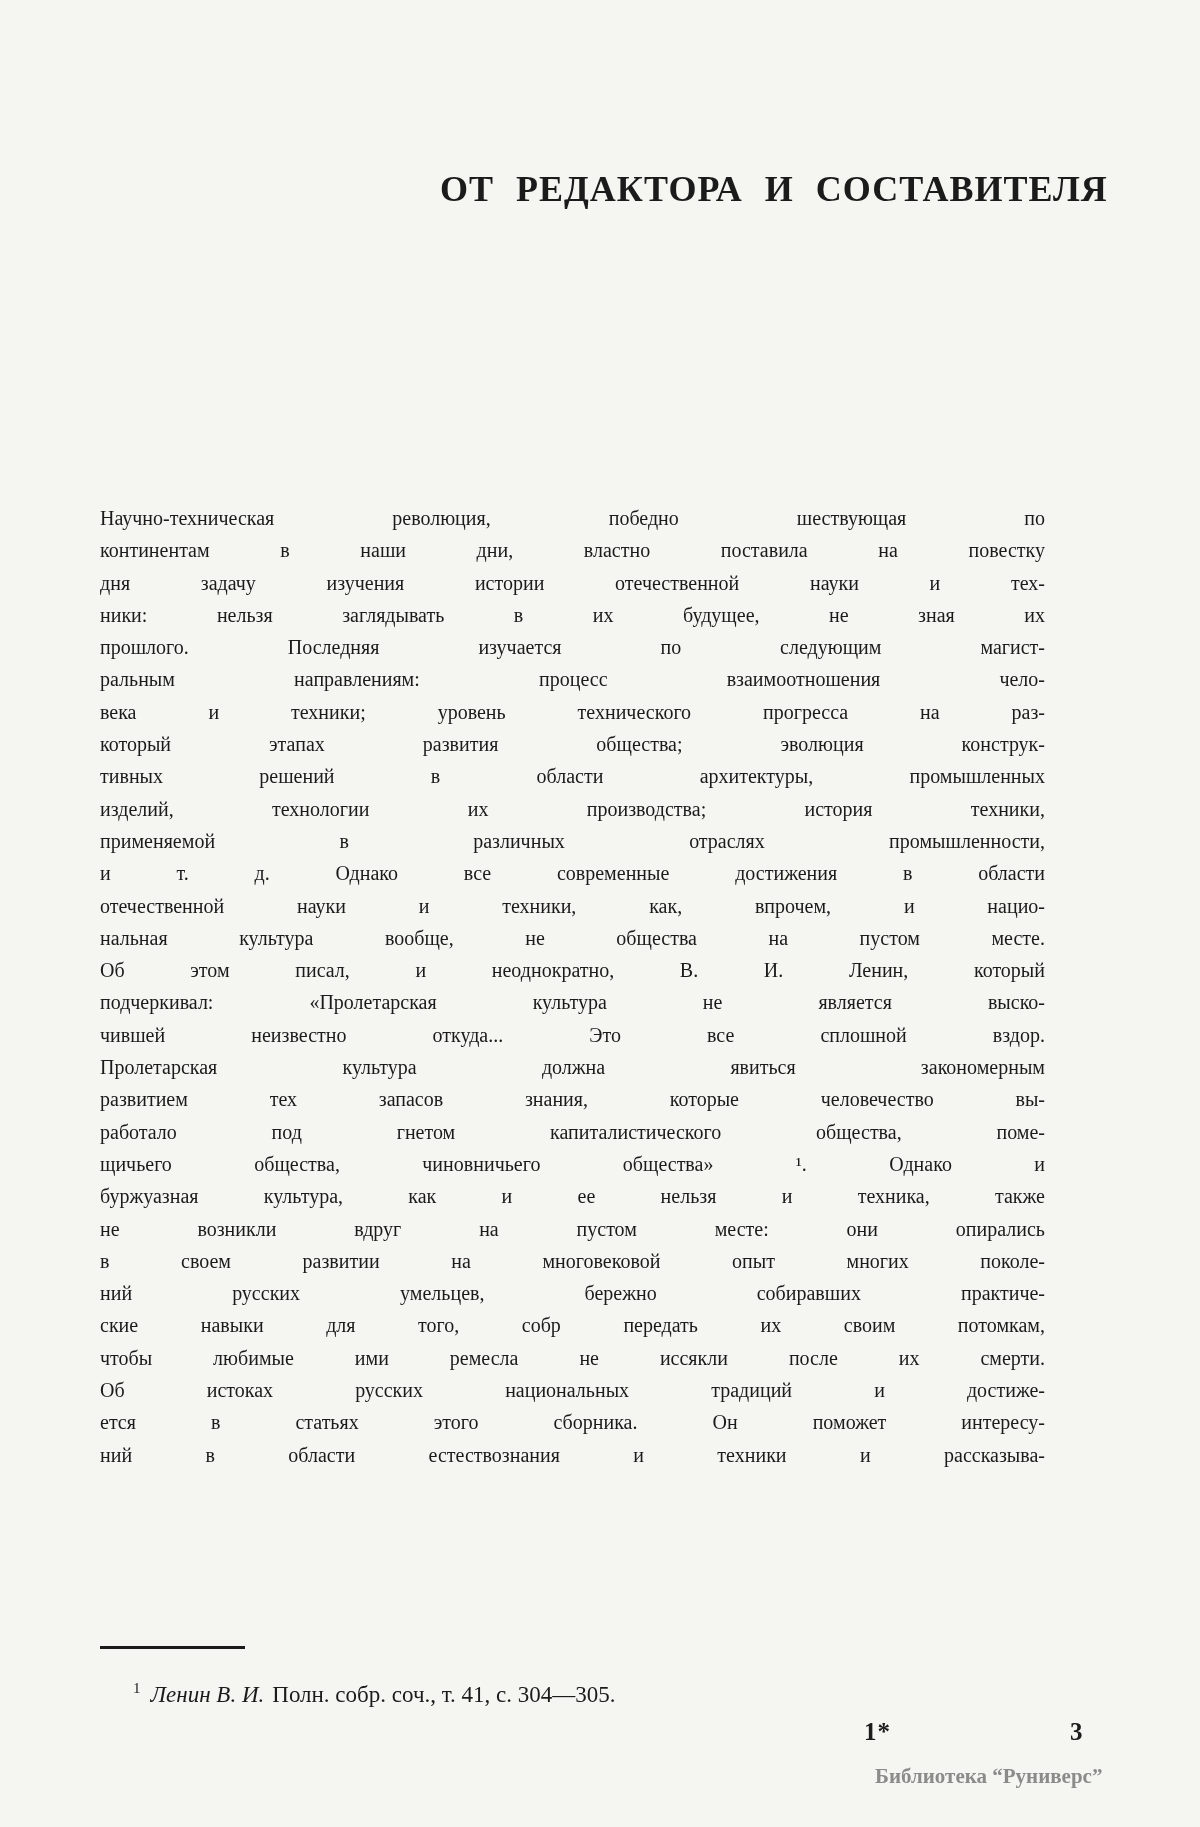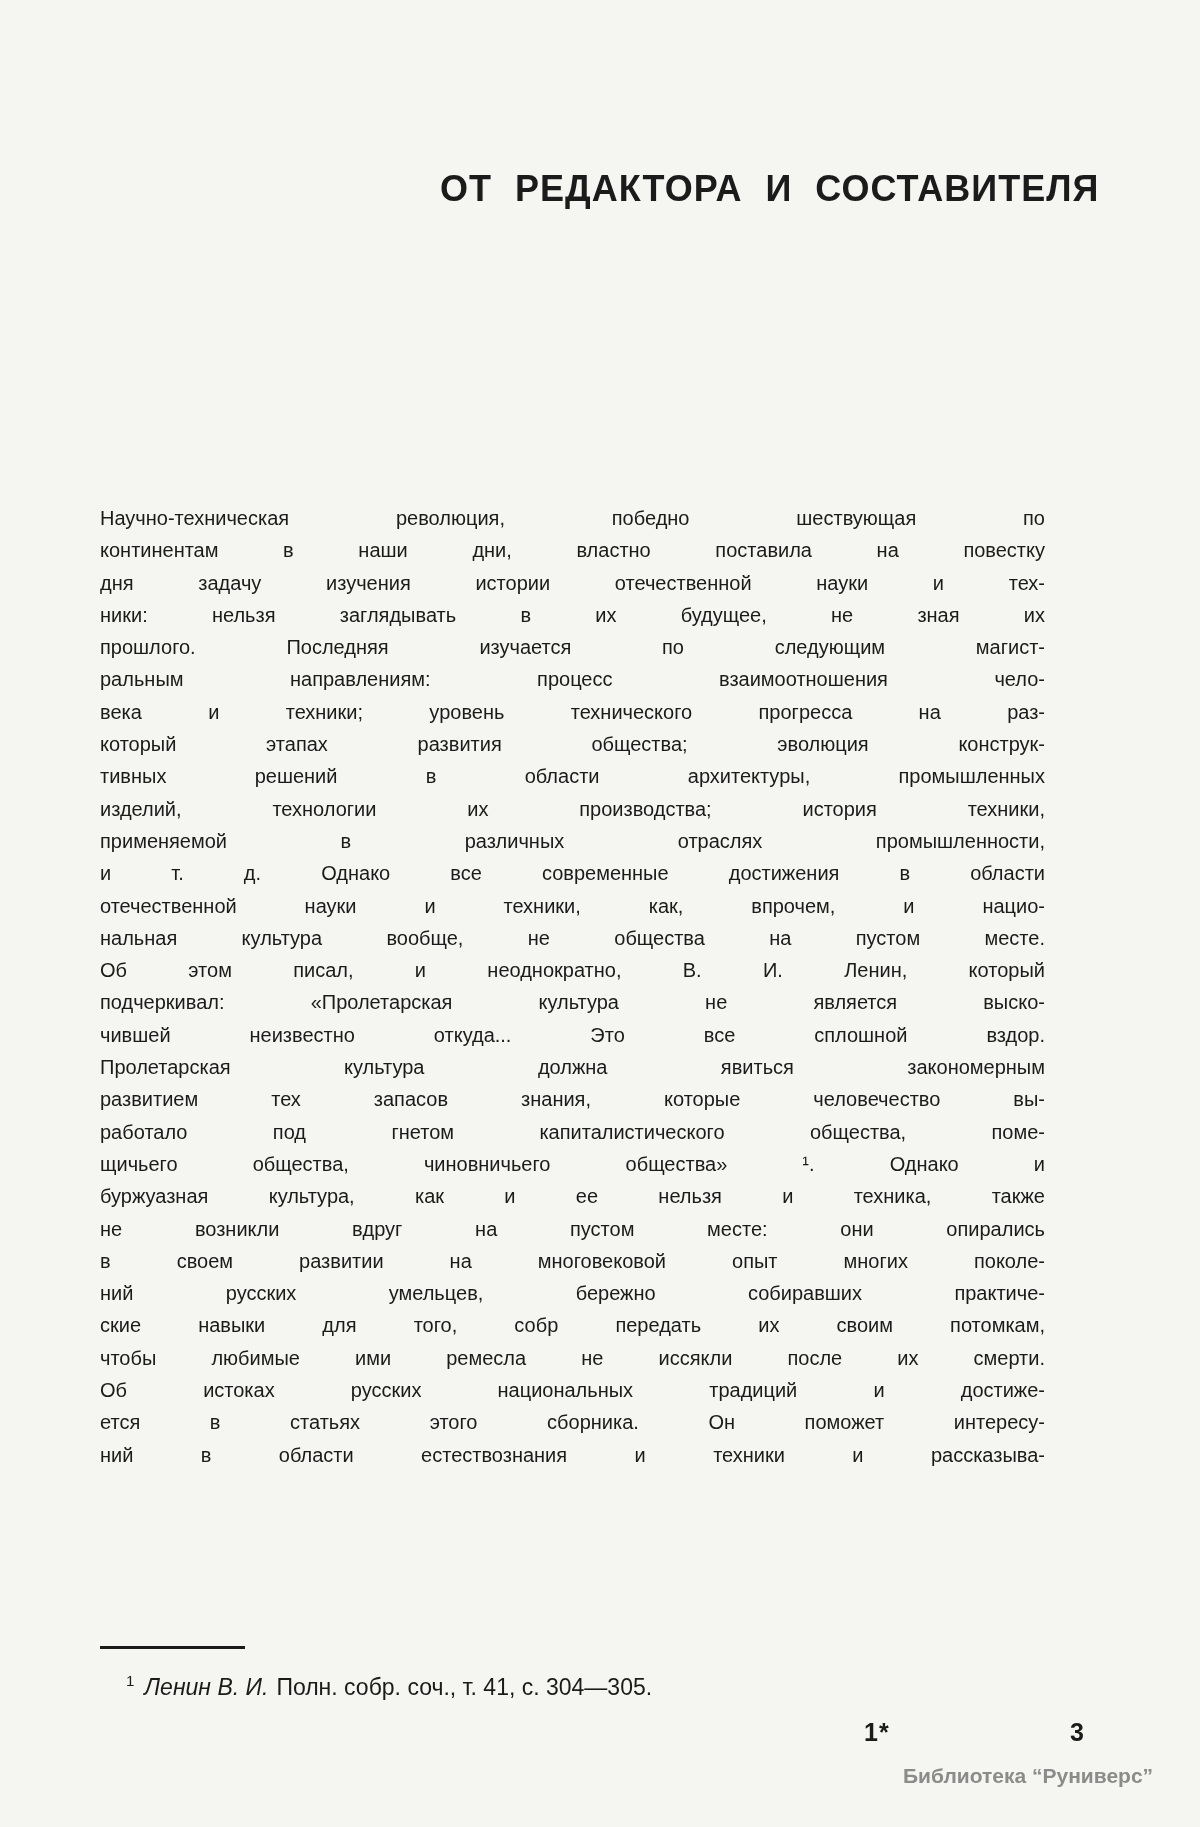"ОТ РЕДАКТОРА И СОСТАВИТЕЛЯ" .page { font-family: Liberation Sans, sans-serif -> Liberation Serif, serif }
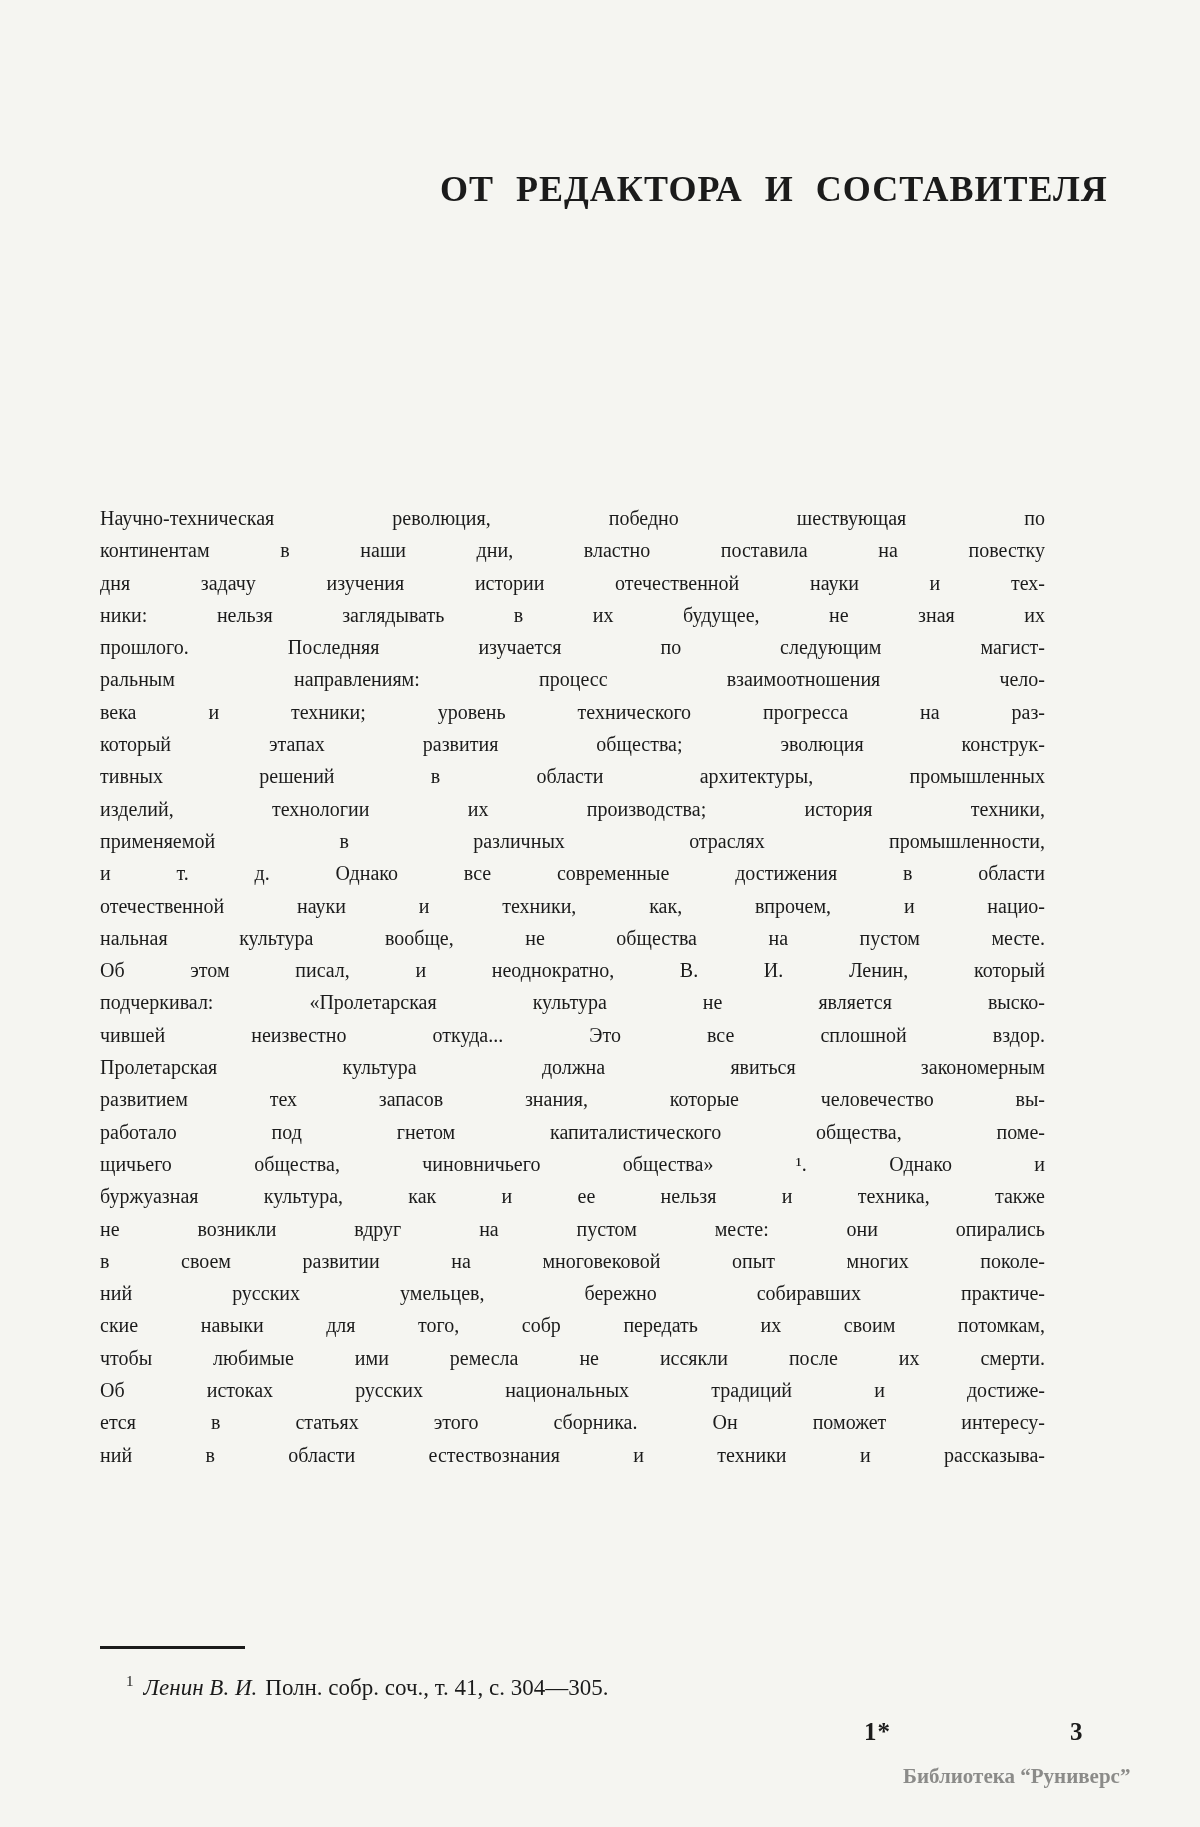"1 Ленин В. И. Полн." .footnote { margin: 8px -> 15px }
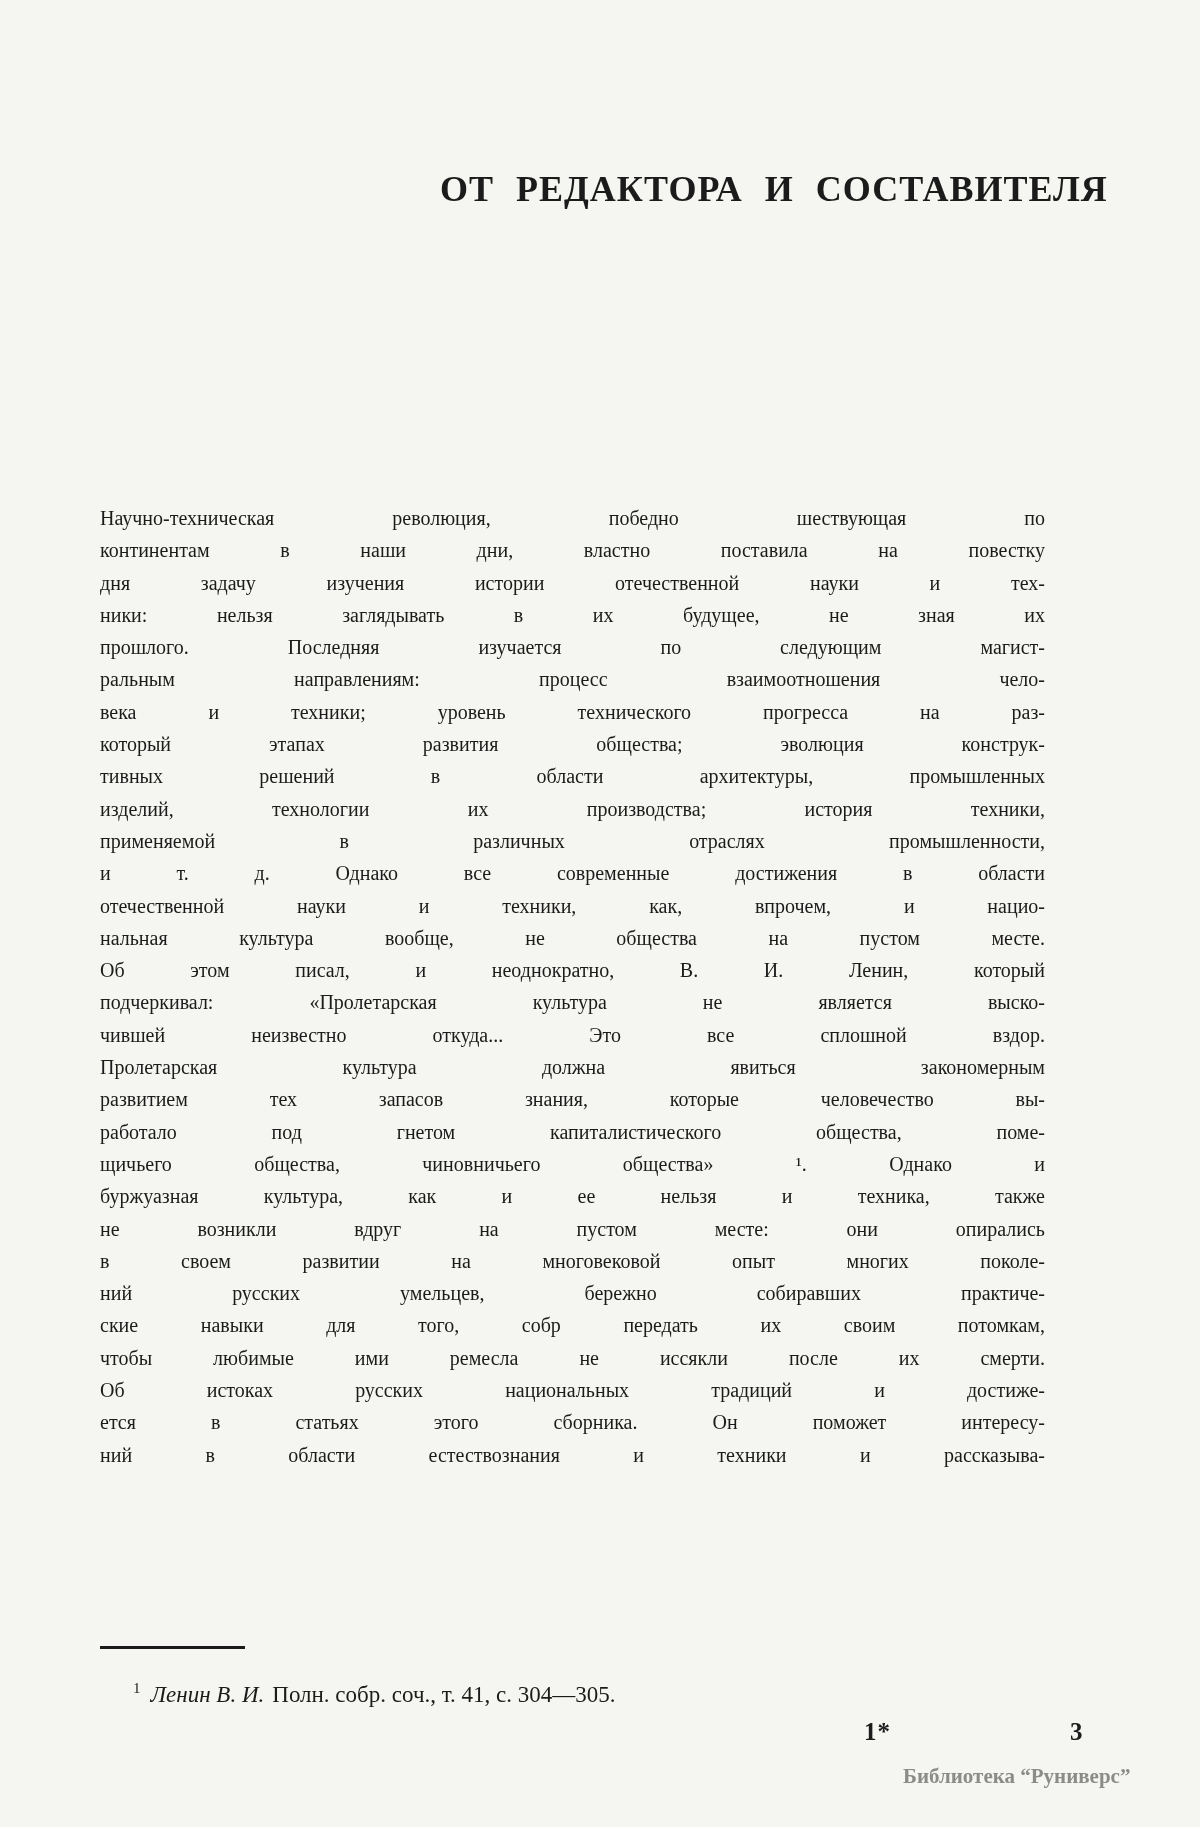"Библиотека “Руниверс”" .watermark { left: 903px -> 875px }
